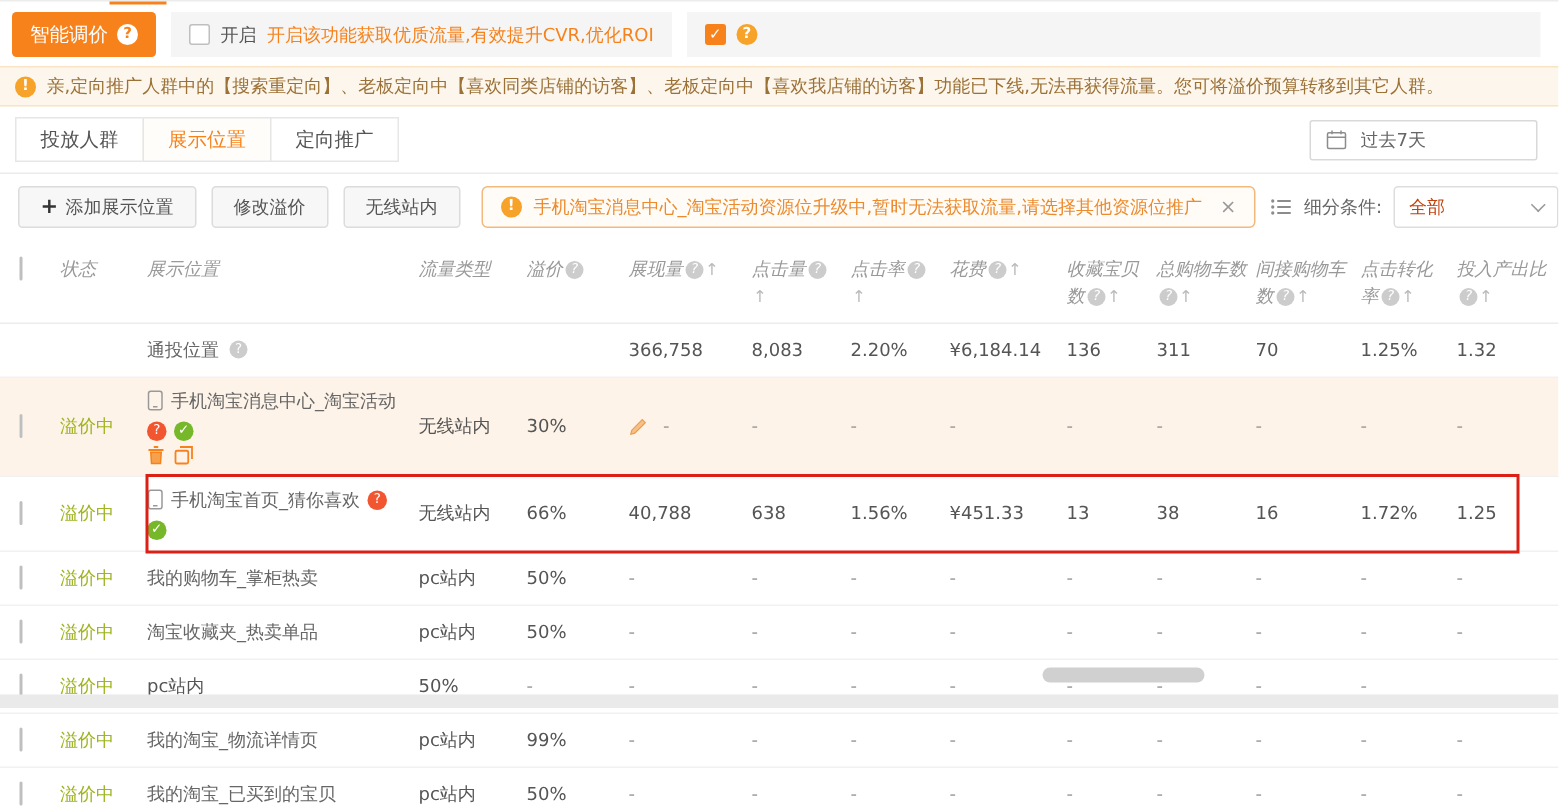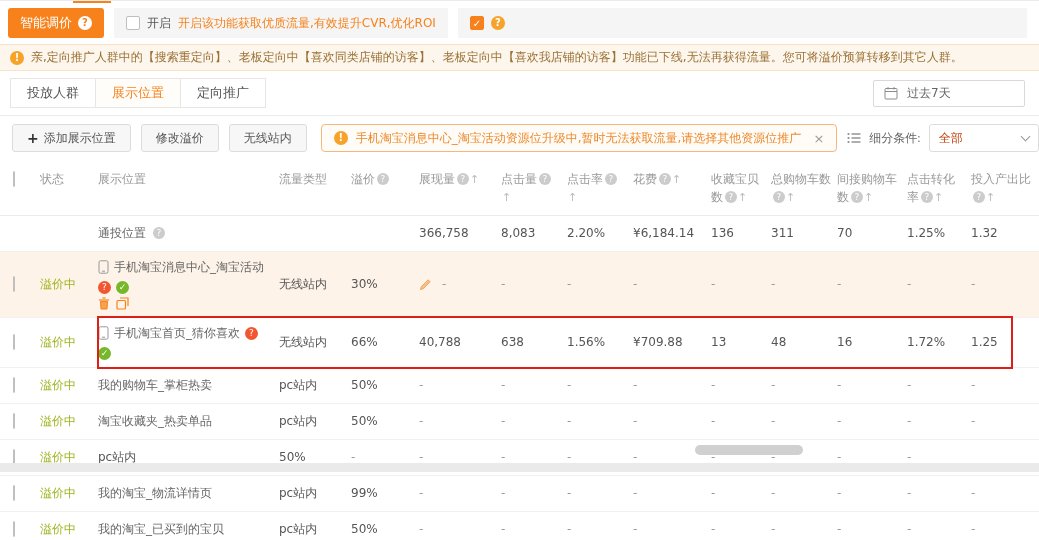"细分条件:" .right-tools { font-family: Liberation Serif, serif -> none }
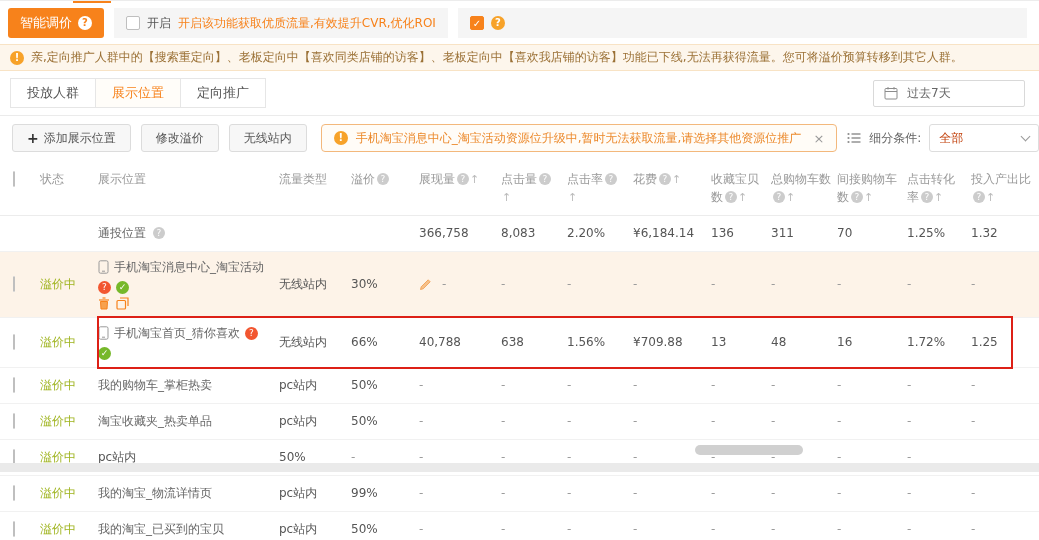"状态" .thead { font-style: none -> italic }
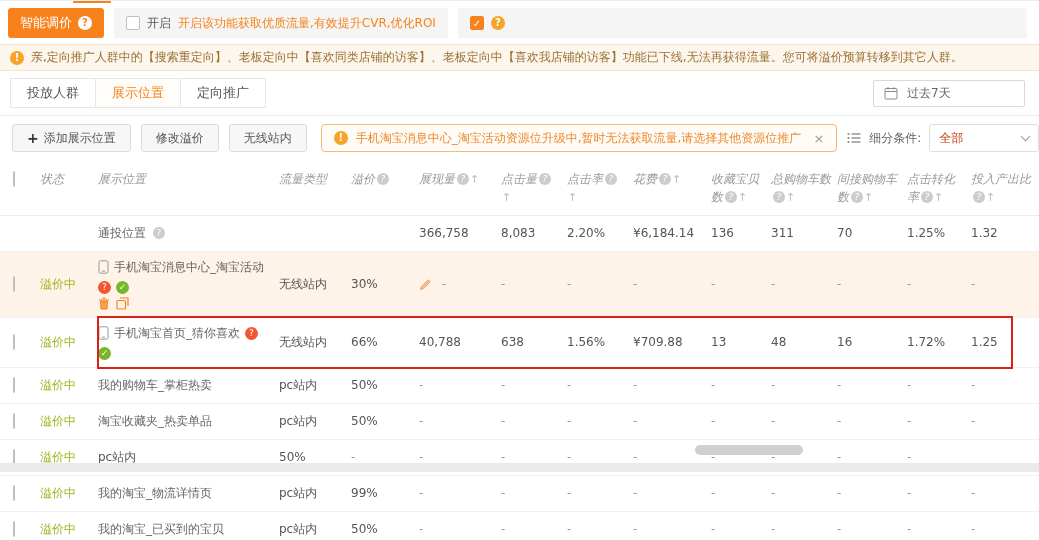"¥709.88" div.cell { text: ¥709.88 -> ¥451.33 }
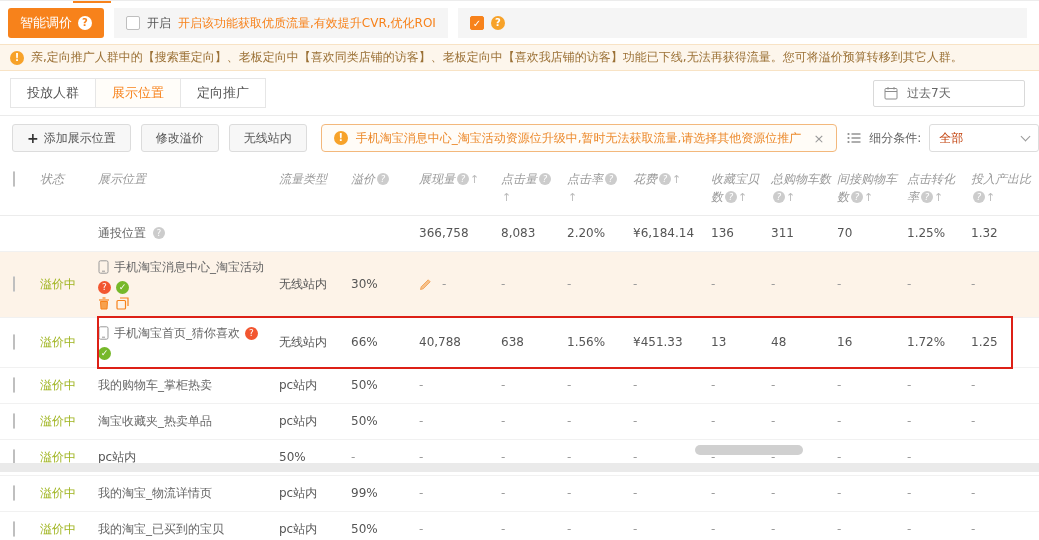"48" div.cell { text: 48 -> 38 }
